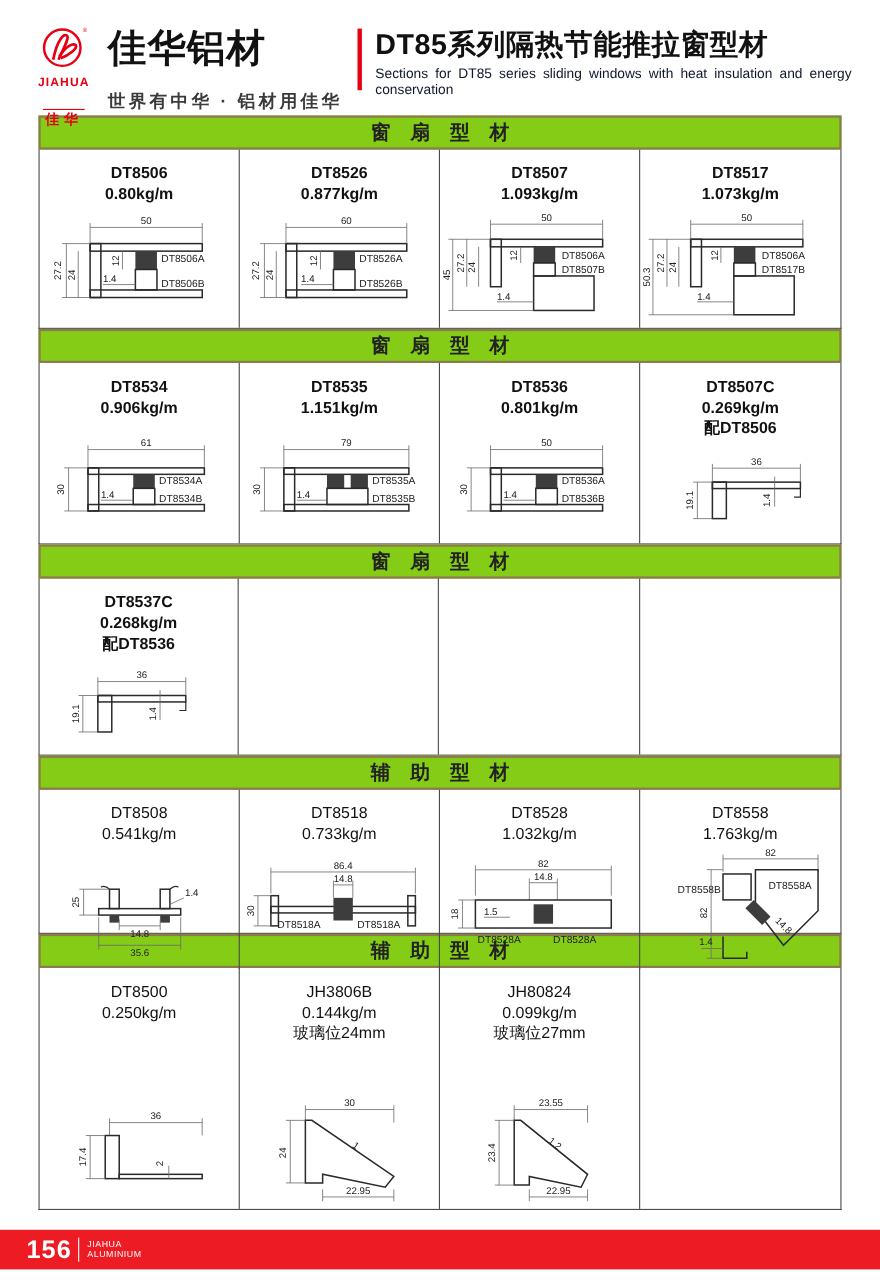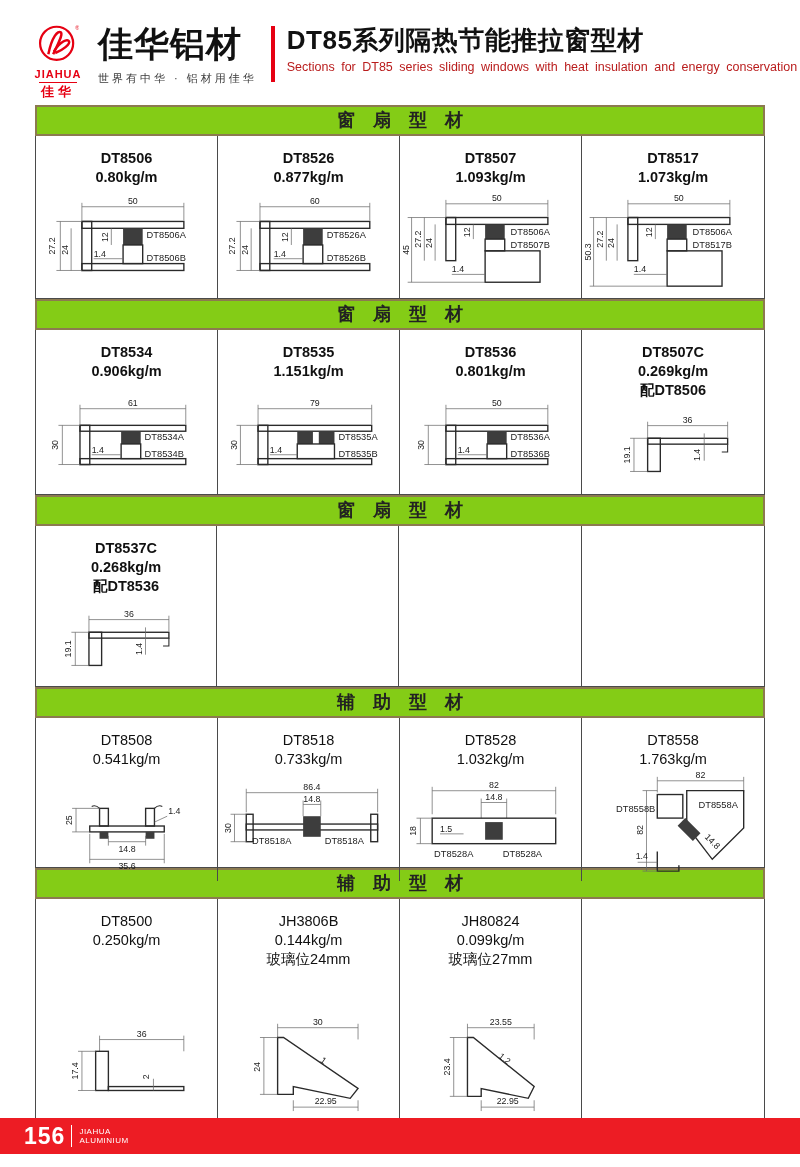"Sections for DT85 series sliding" .page-subtitle { color: #b91c1c -> #0f172a }
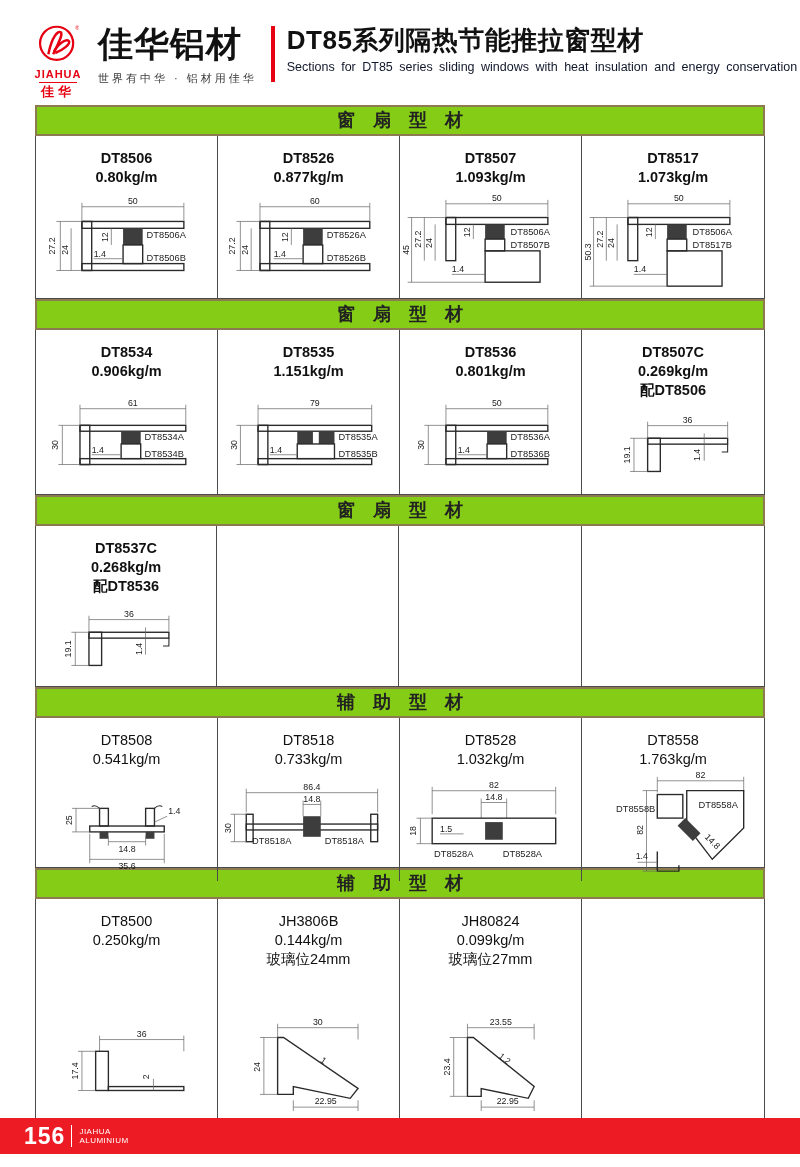"世界有中华 · 铝材用佳华" .tagline { font-size: 11px -> 16px; font-weight: normal -> bold; margin-top: 7px -> 18px }
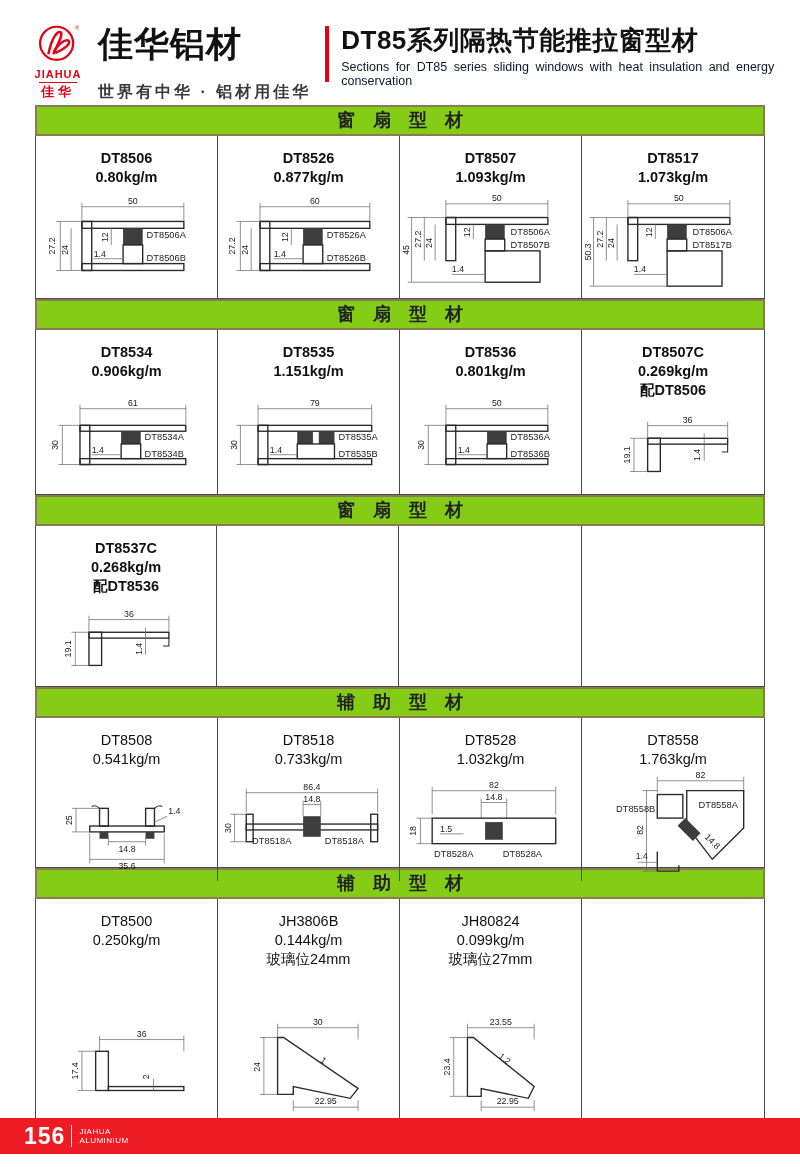"佳华" .logo-cn { margin-top: 2px -> 18px }
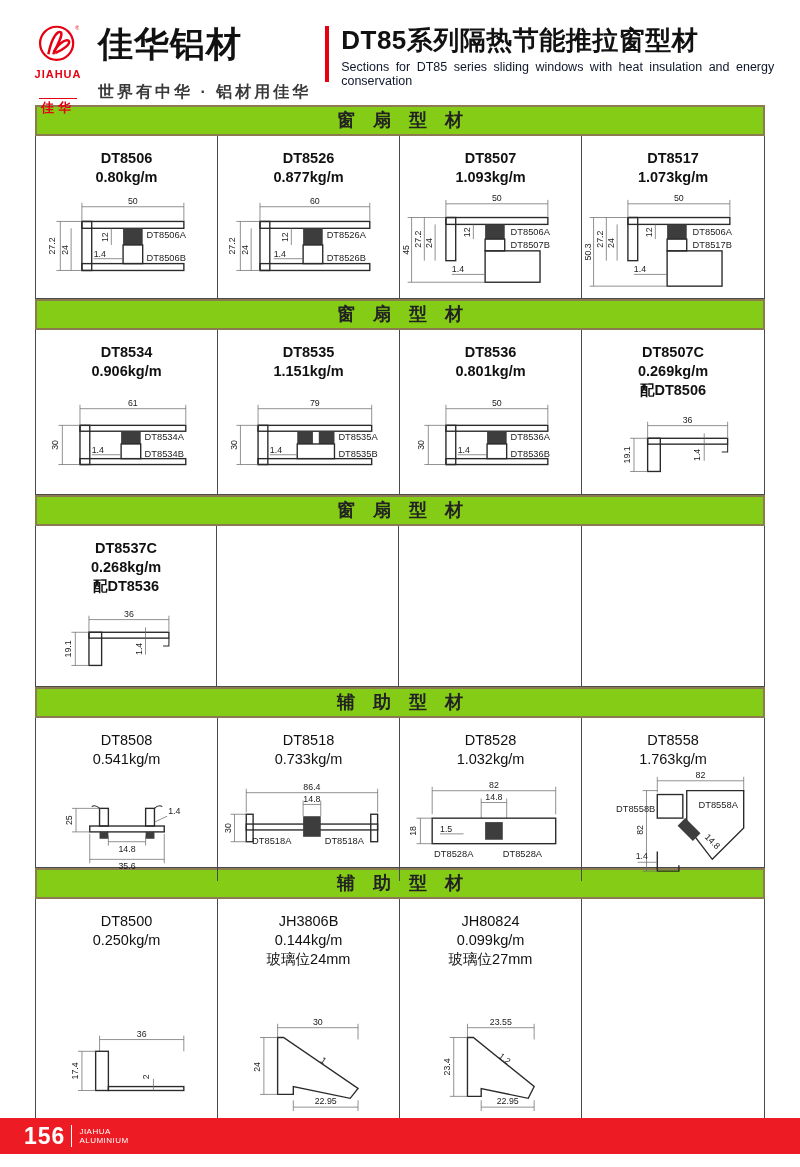"DT8508" .r4 { height: 150px -> 131px }
